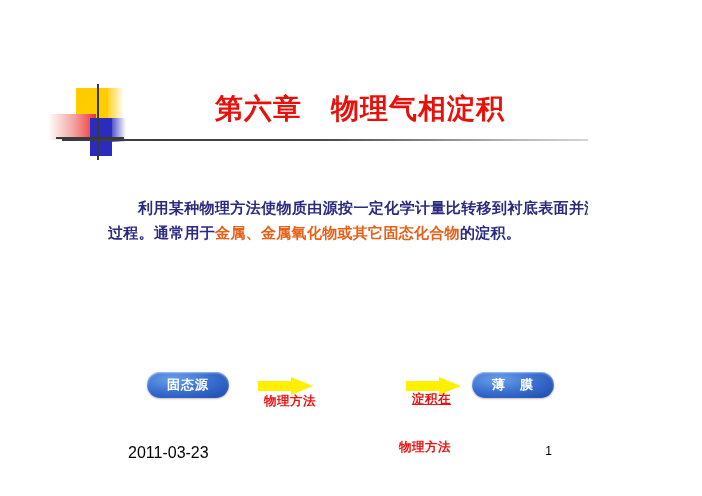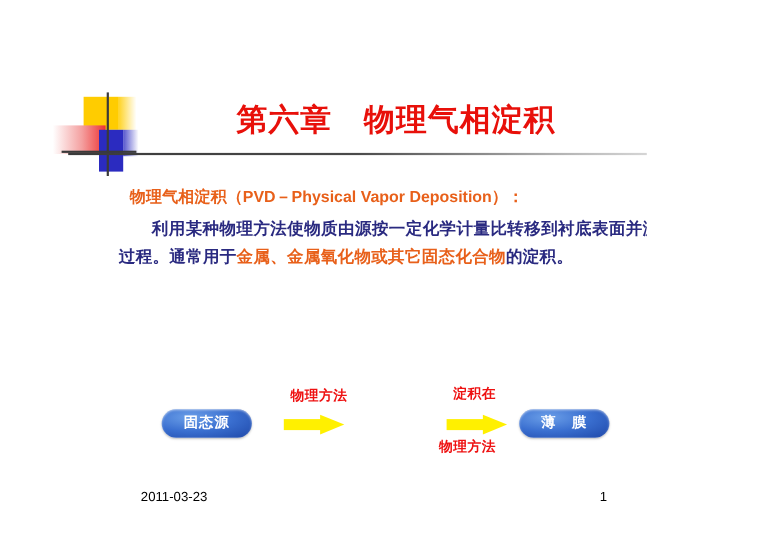"物理气相淀积（PVD－Physical Vapor Deposition）：" div.heading-line { html: <div> <span>物理气相淀积</span><span>（PVD－Physical Vapor Deposition）：</span> </div> -> none }
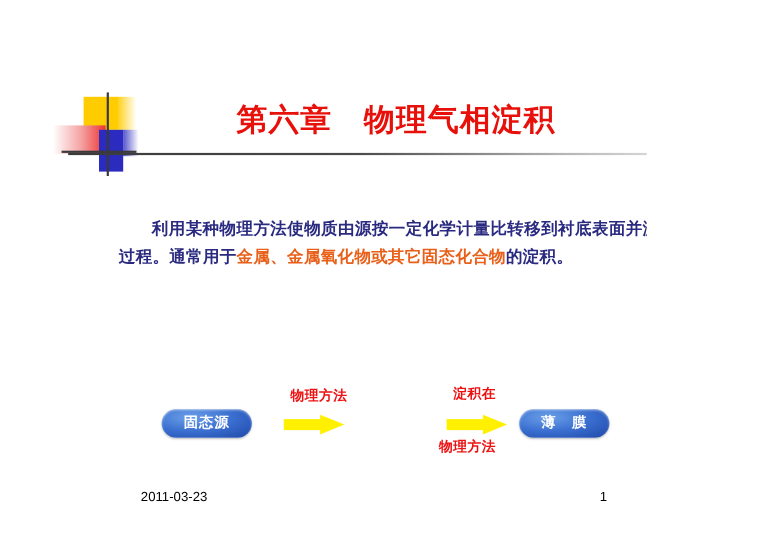"物理方法" .arrow-label { margin-top: none -> 41px }
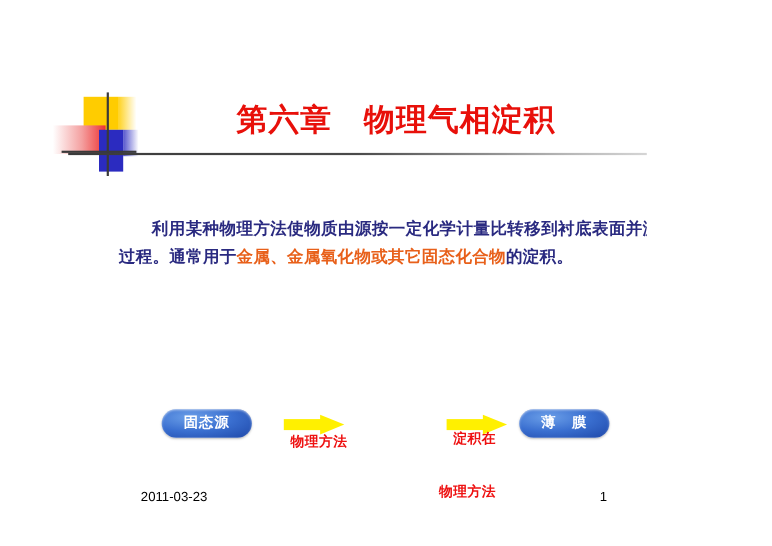"淀积在" #label-2a { text-decoration: none -> underline }
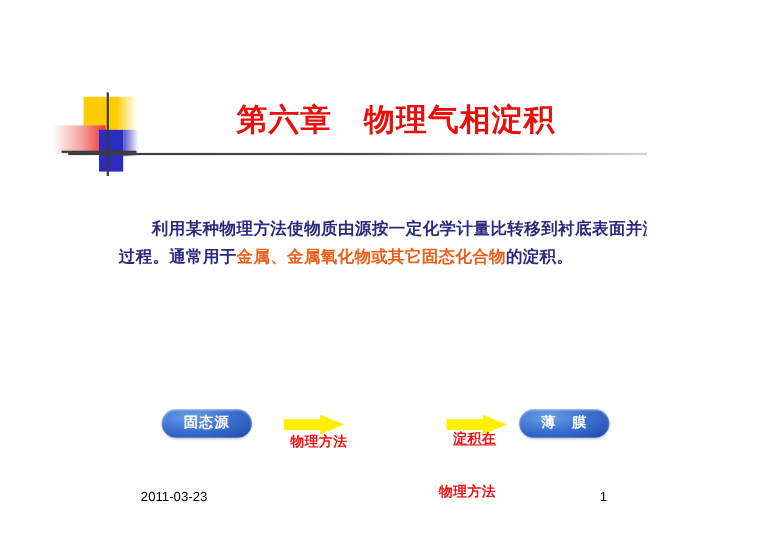"2011-03-23" .footer-date { font-size: 12px -> 16px }
